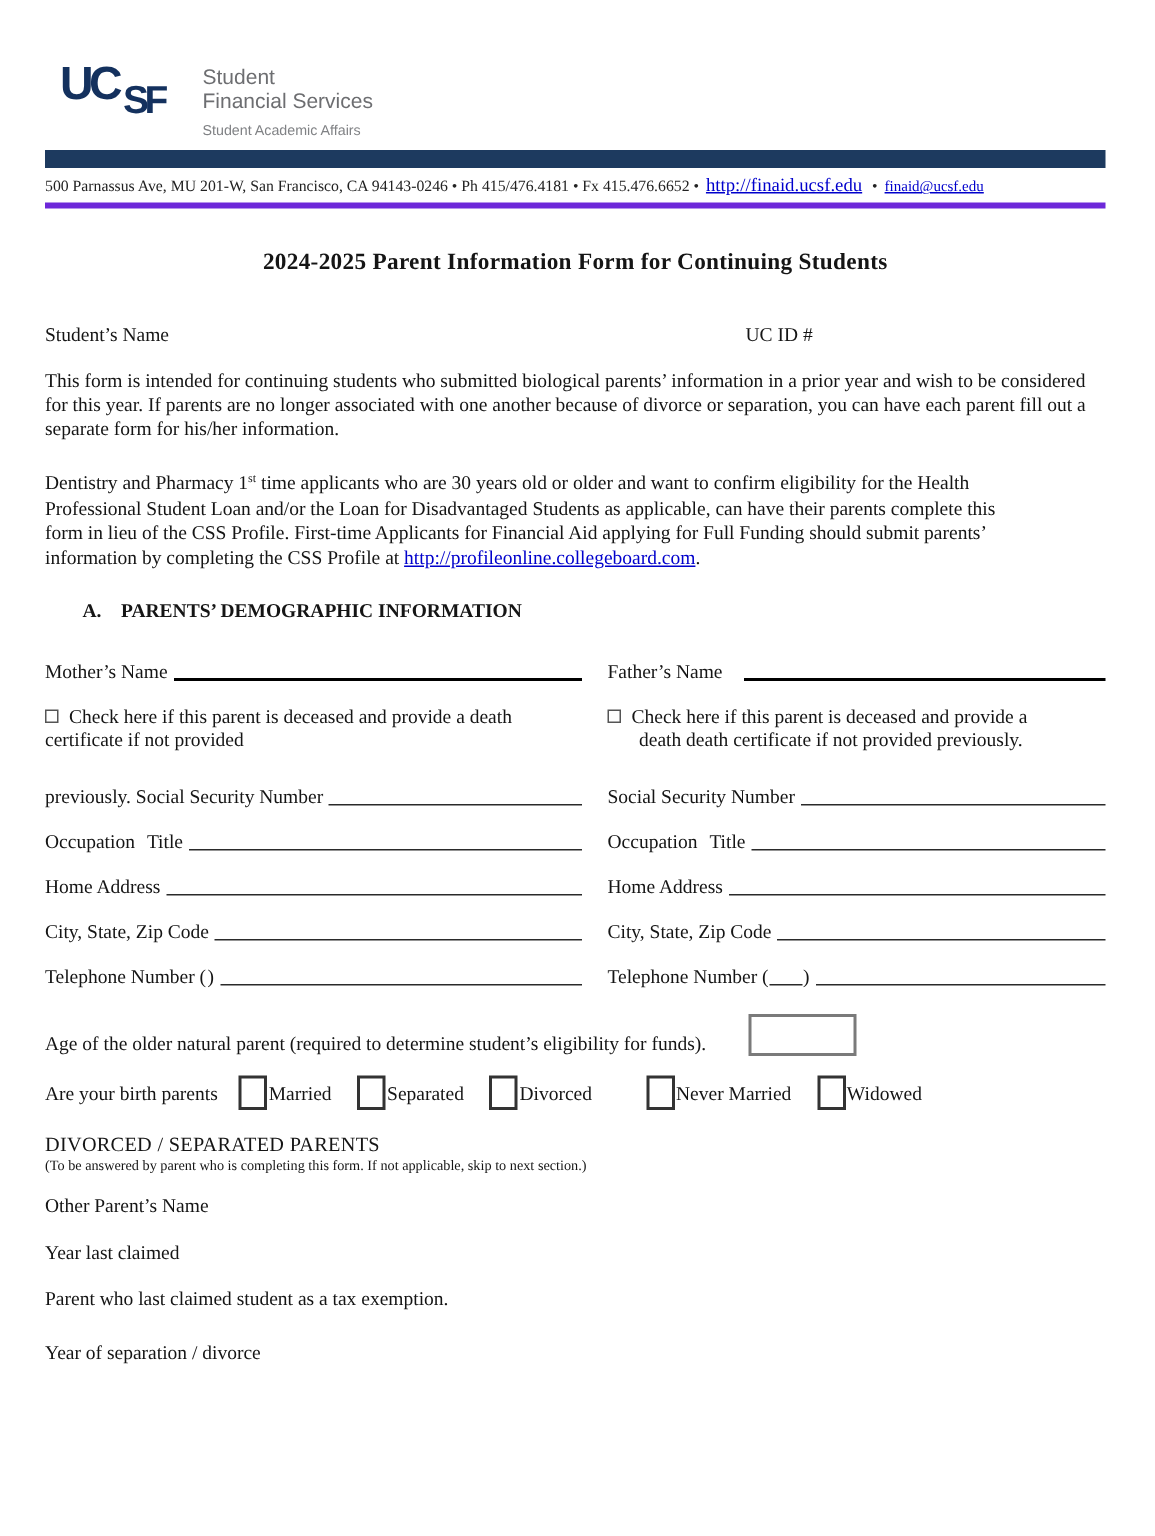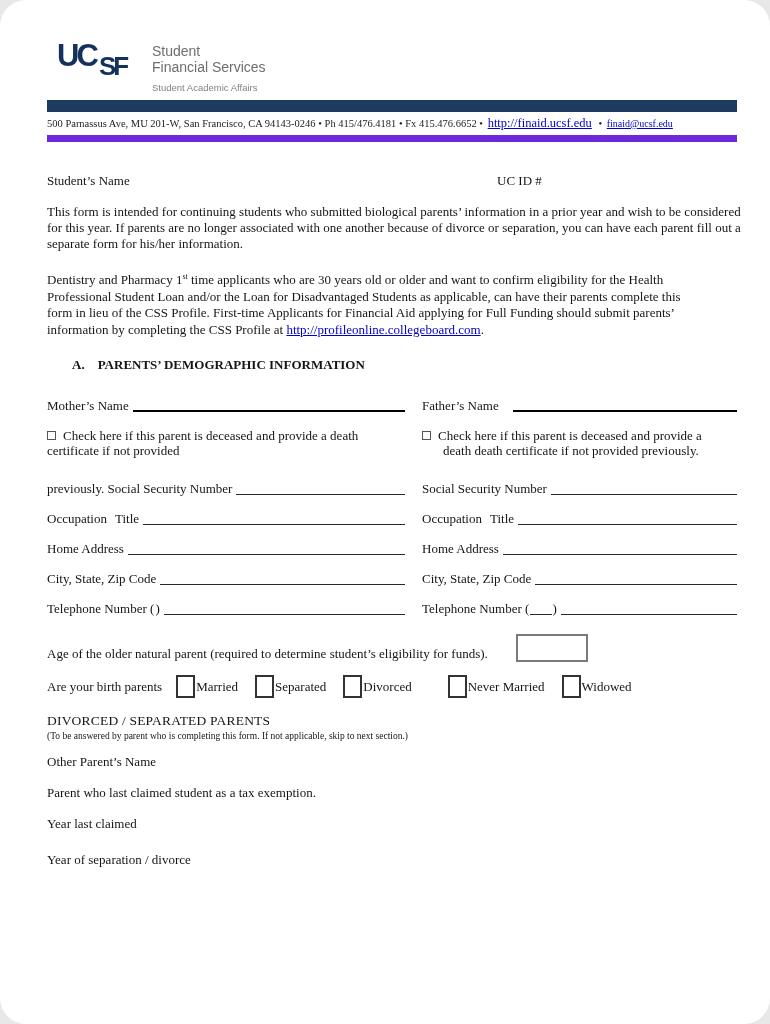"UC" .page { border-radius: 26px -> none; padding: 38px 33px 0 47px -> 38px 33px 0 30px }
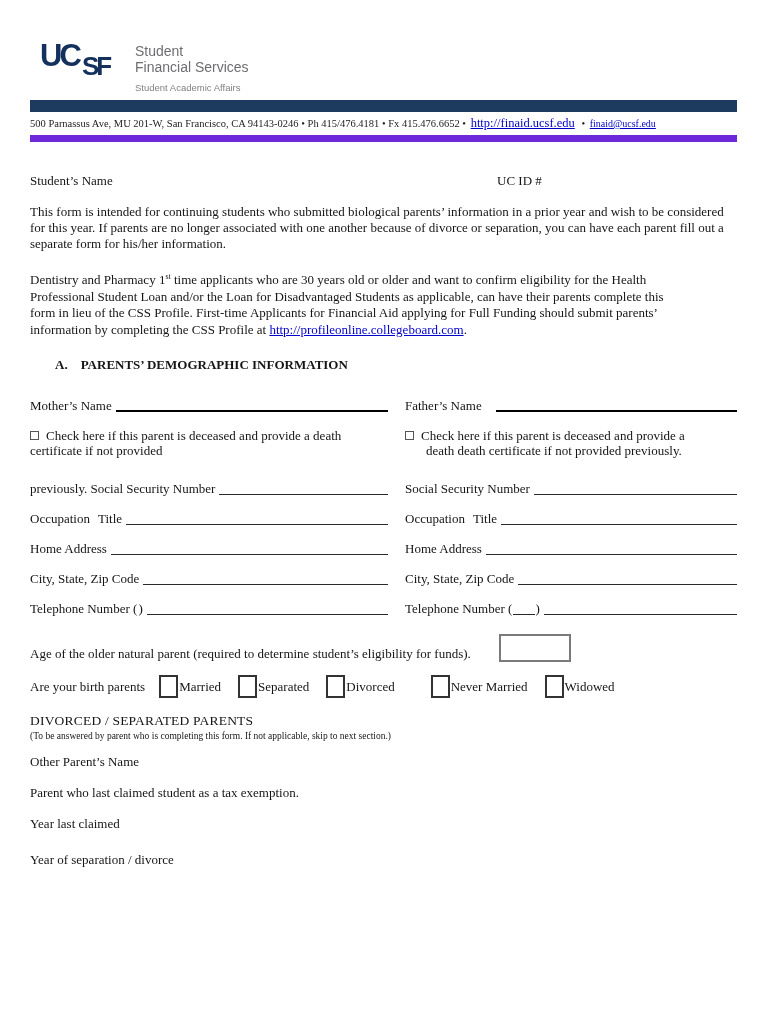"500 Parnassus Ave, MU 201-W," .address { border-bottom: 7px solid #6d28d9 -> 4px solid #6d28d9 }
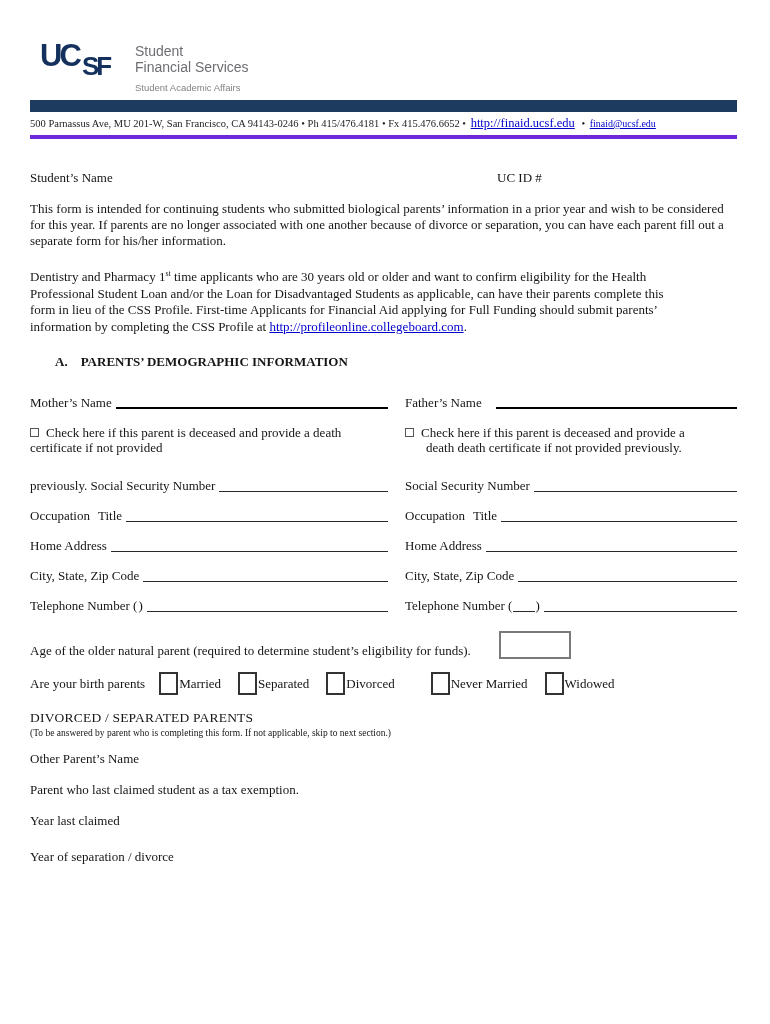"2024-2025 Parent Information Form for" div.doc-title { html: none -> <div>2024-2025 Parent Information Form for Continuing Students</div> }
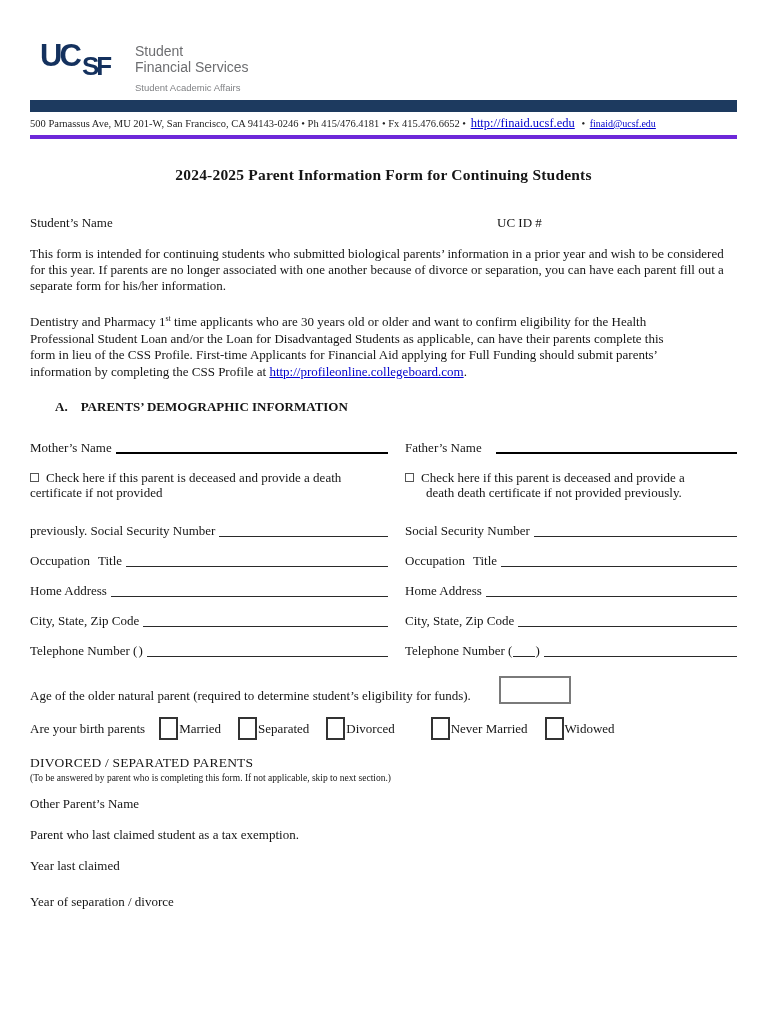"Parent who last claimed student" div.b-row { order: before "Year last claimed" -> after "Year last claimed" }
